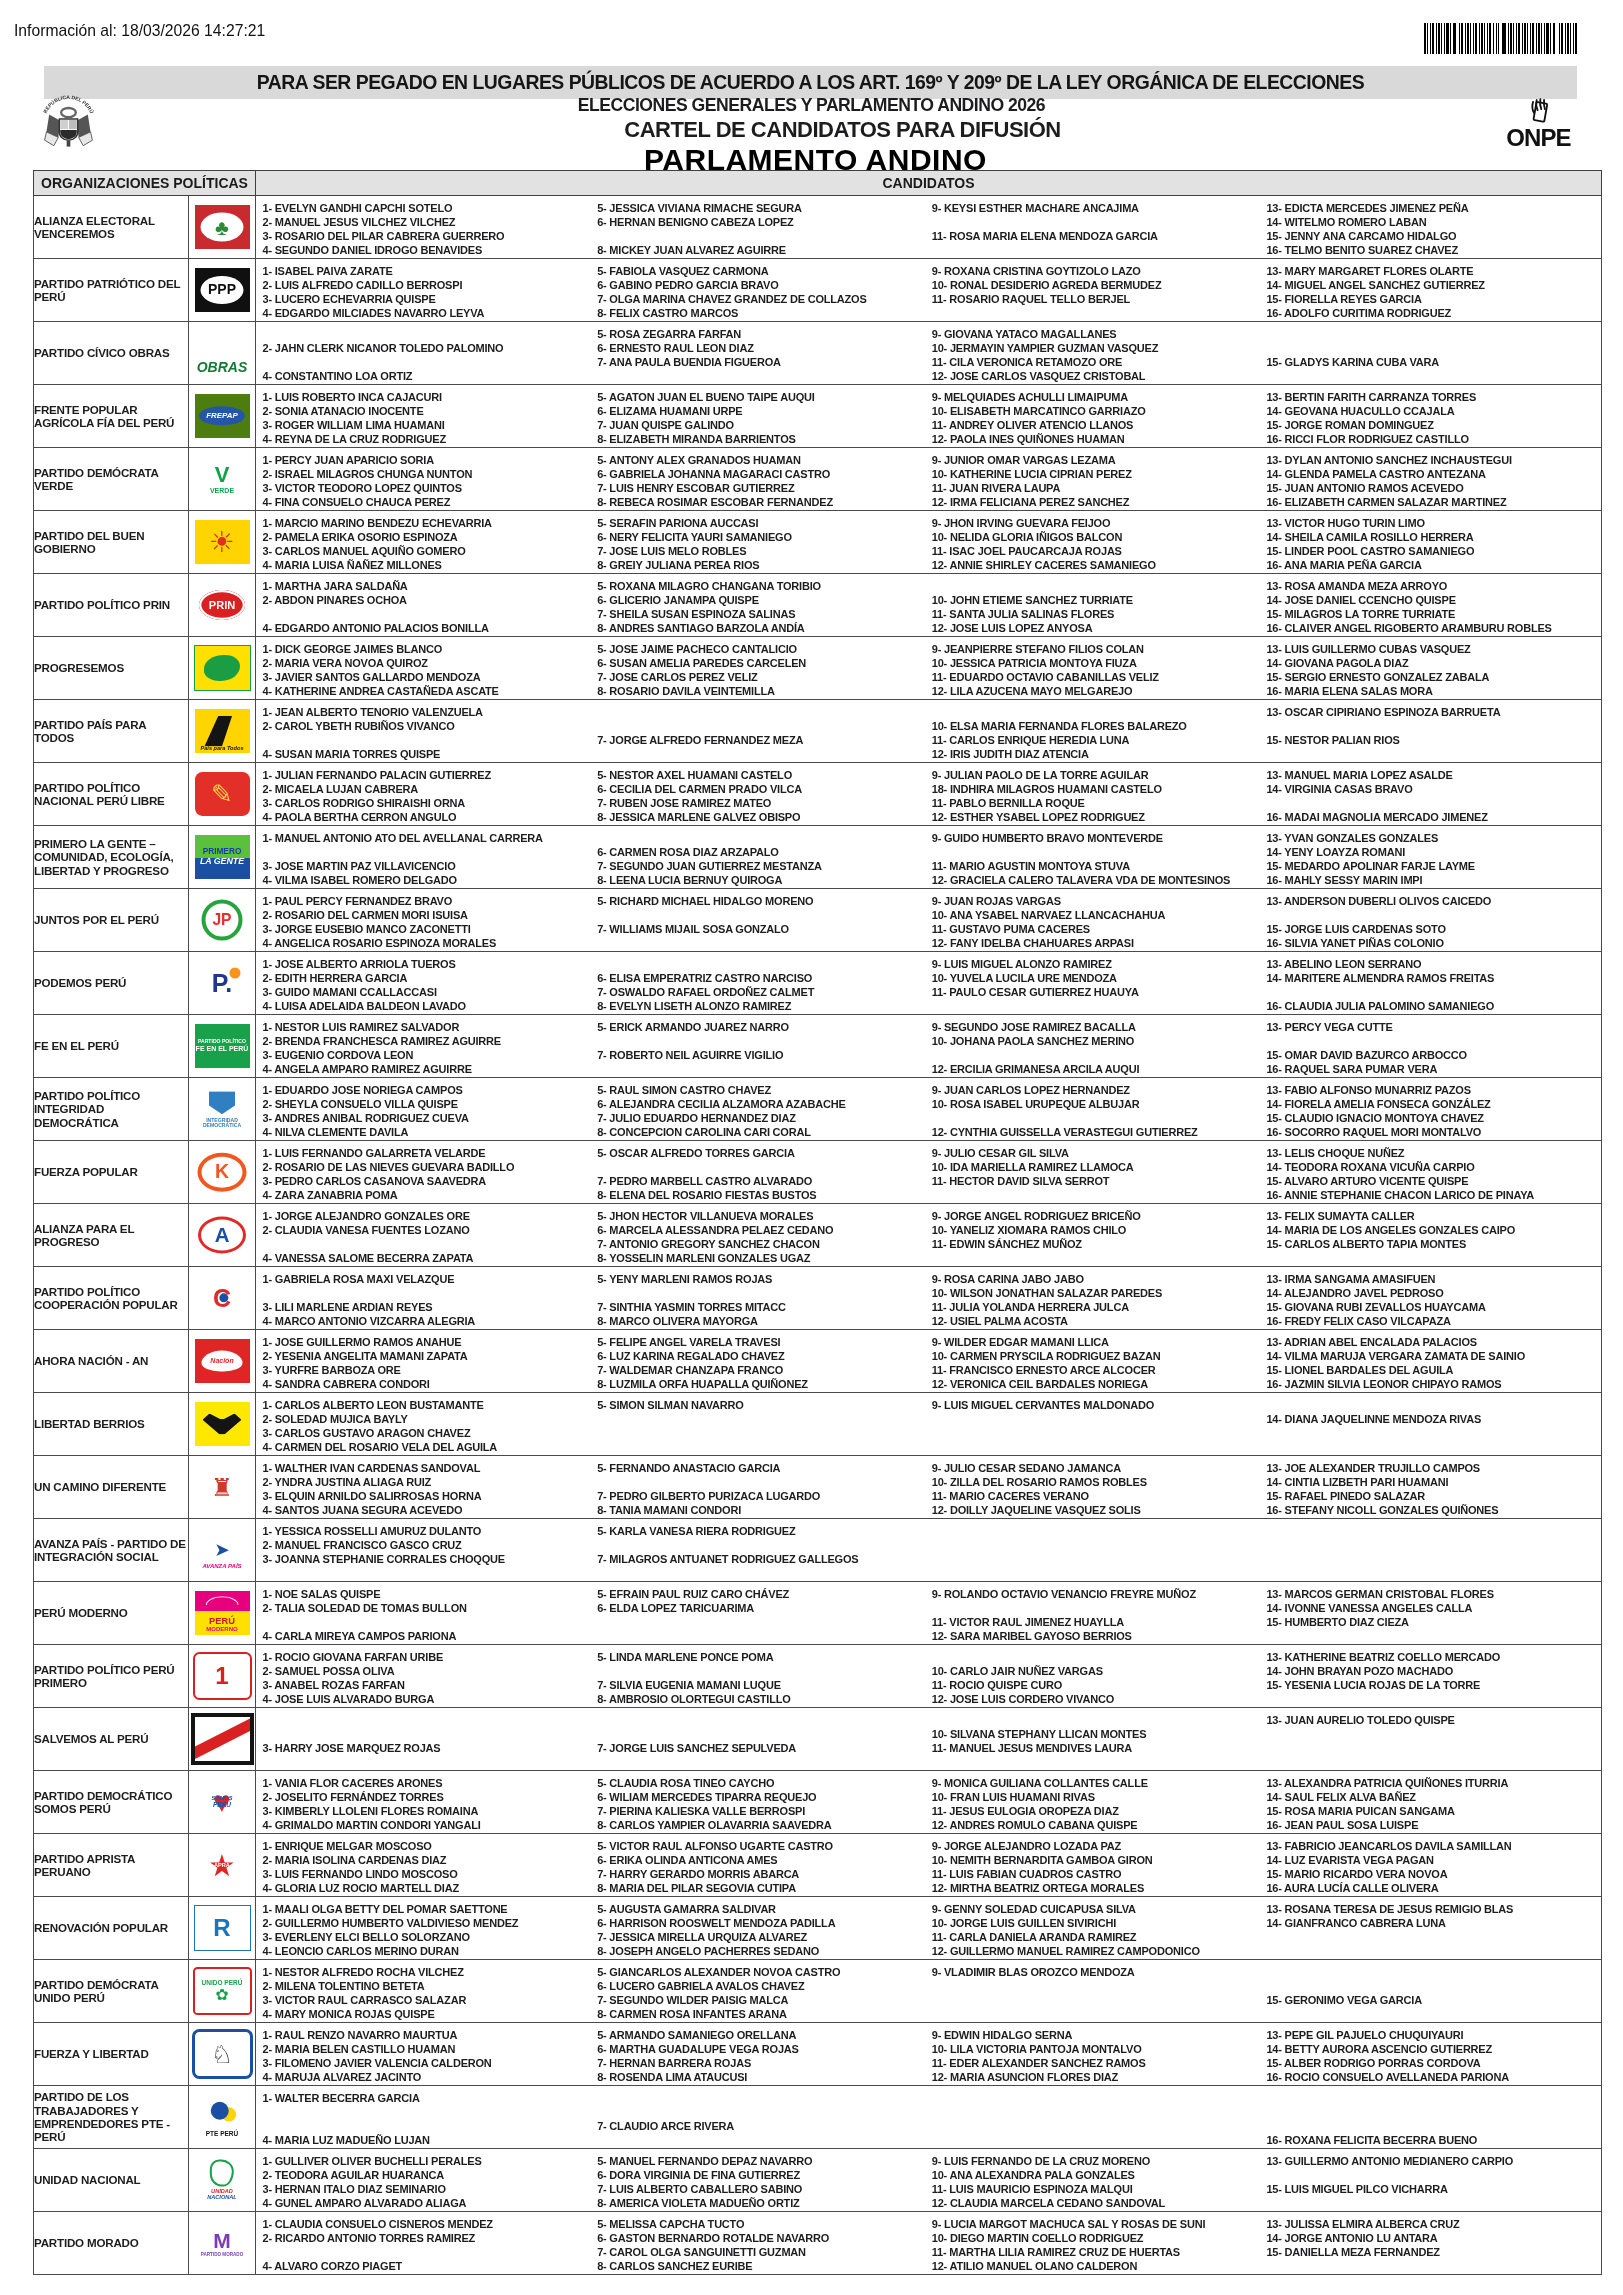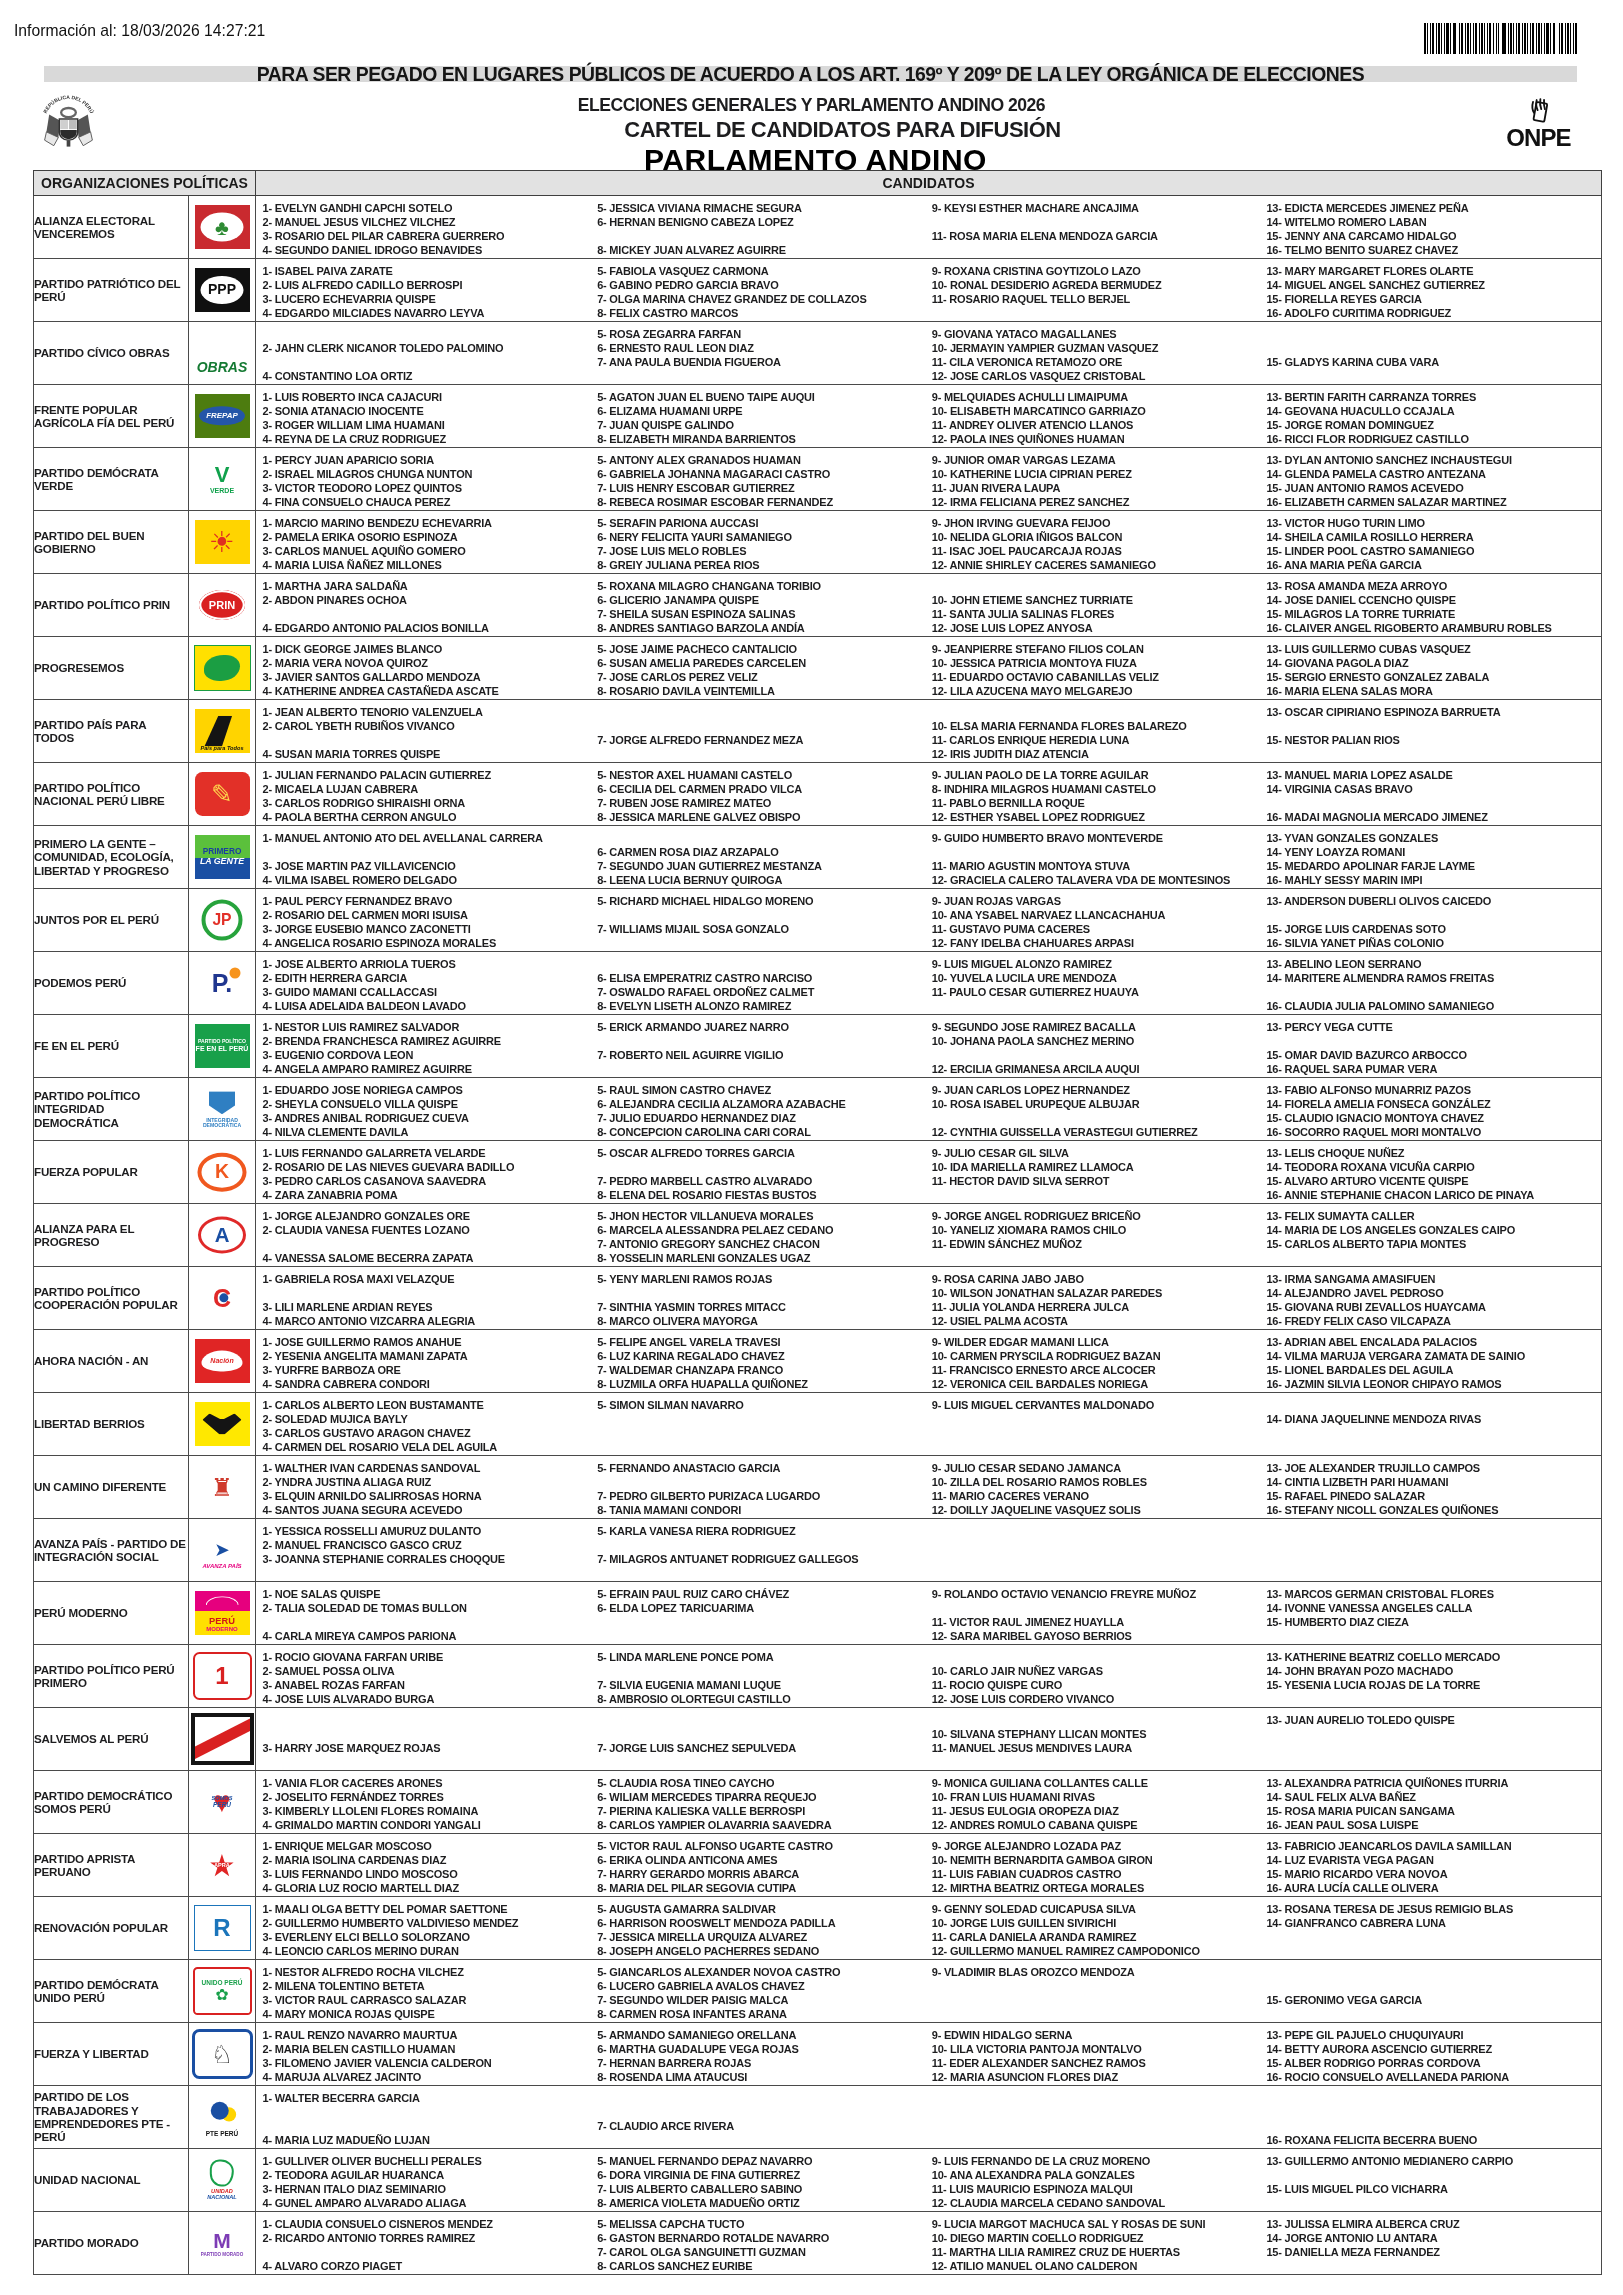"PARA SER PEGADO EN LUGARES" .band { height: 16px -> 33px }
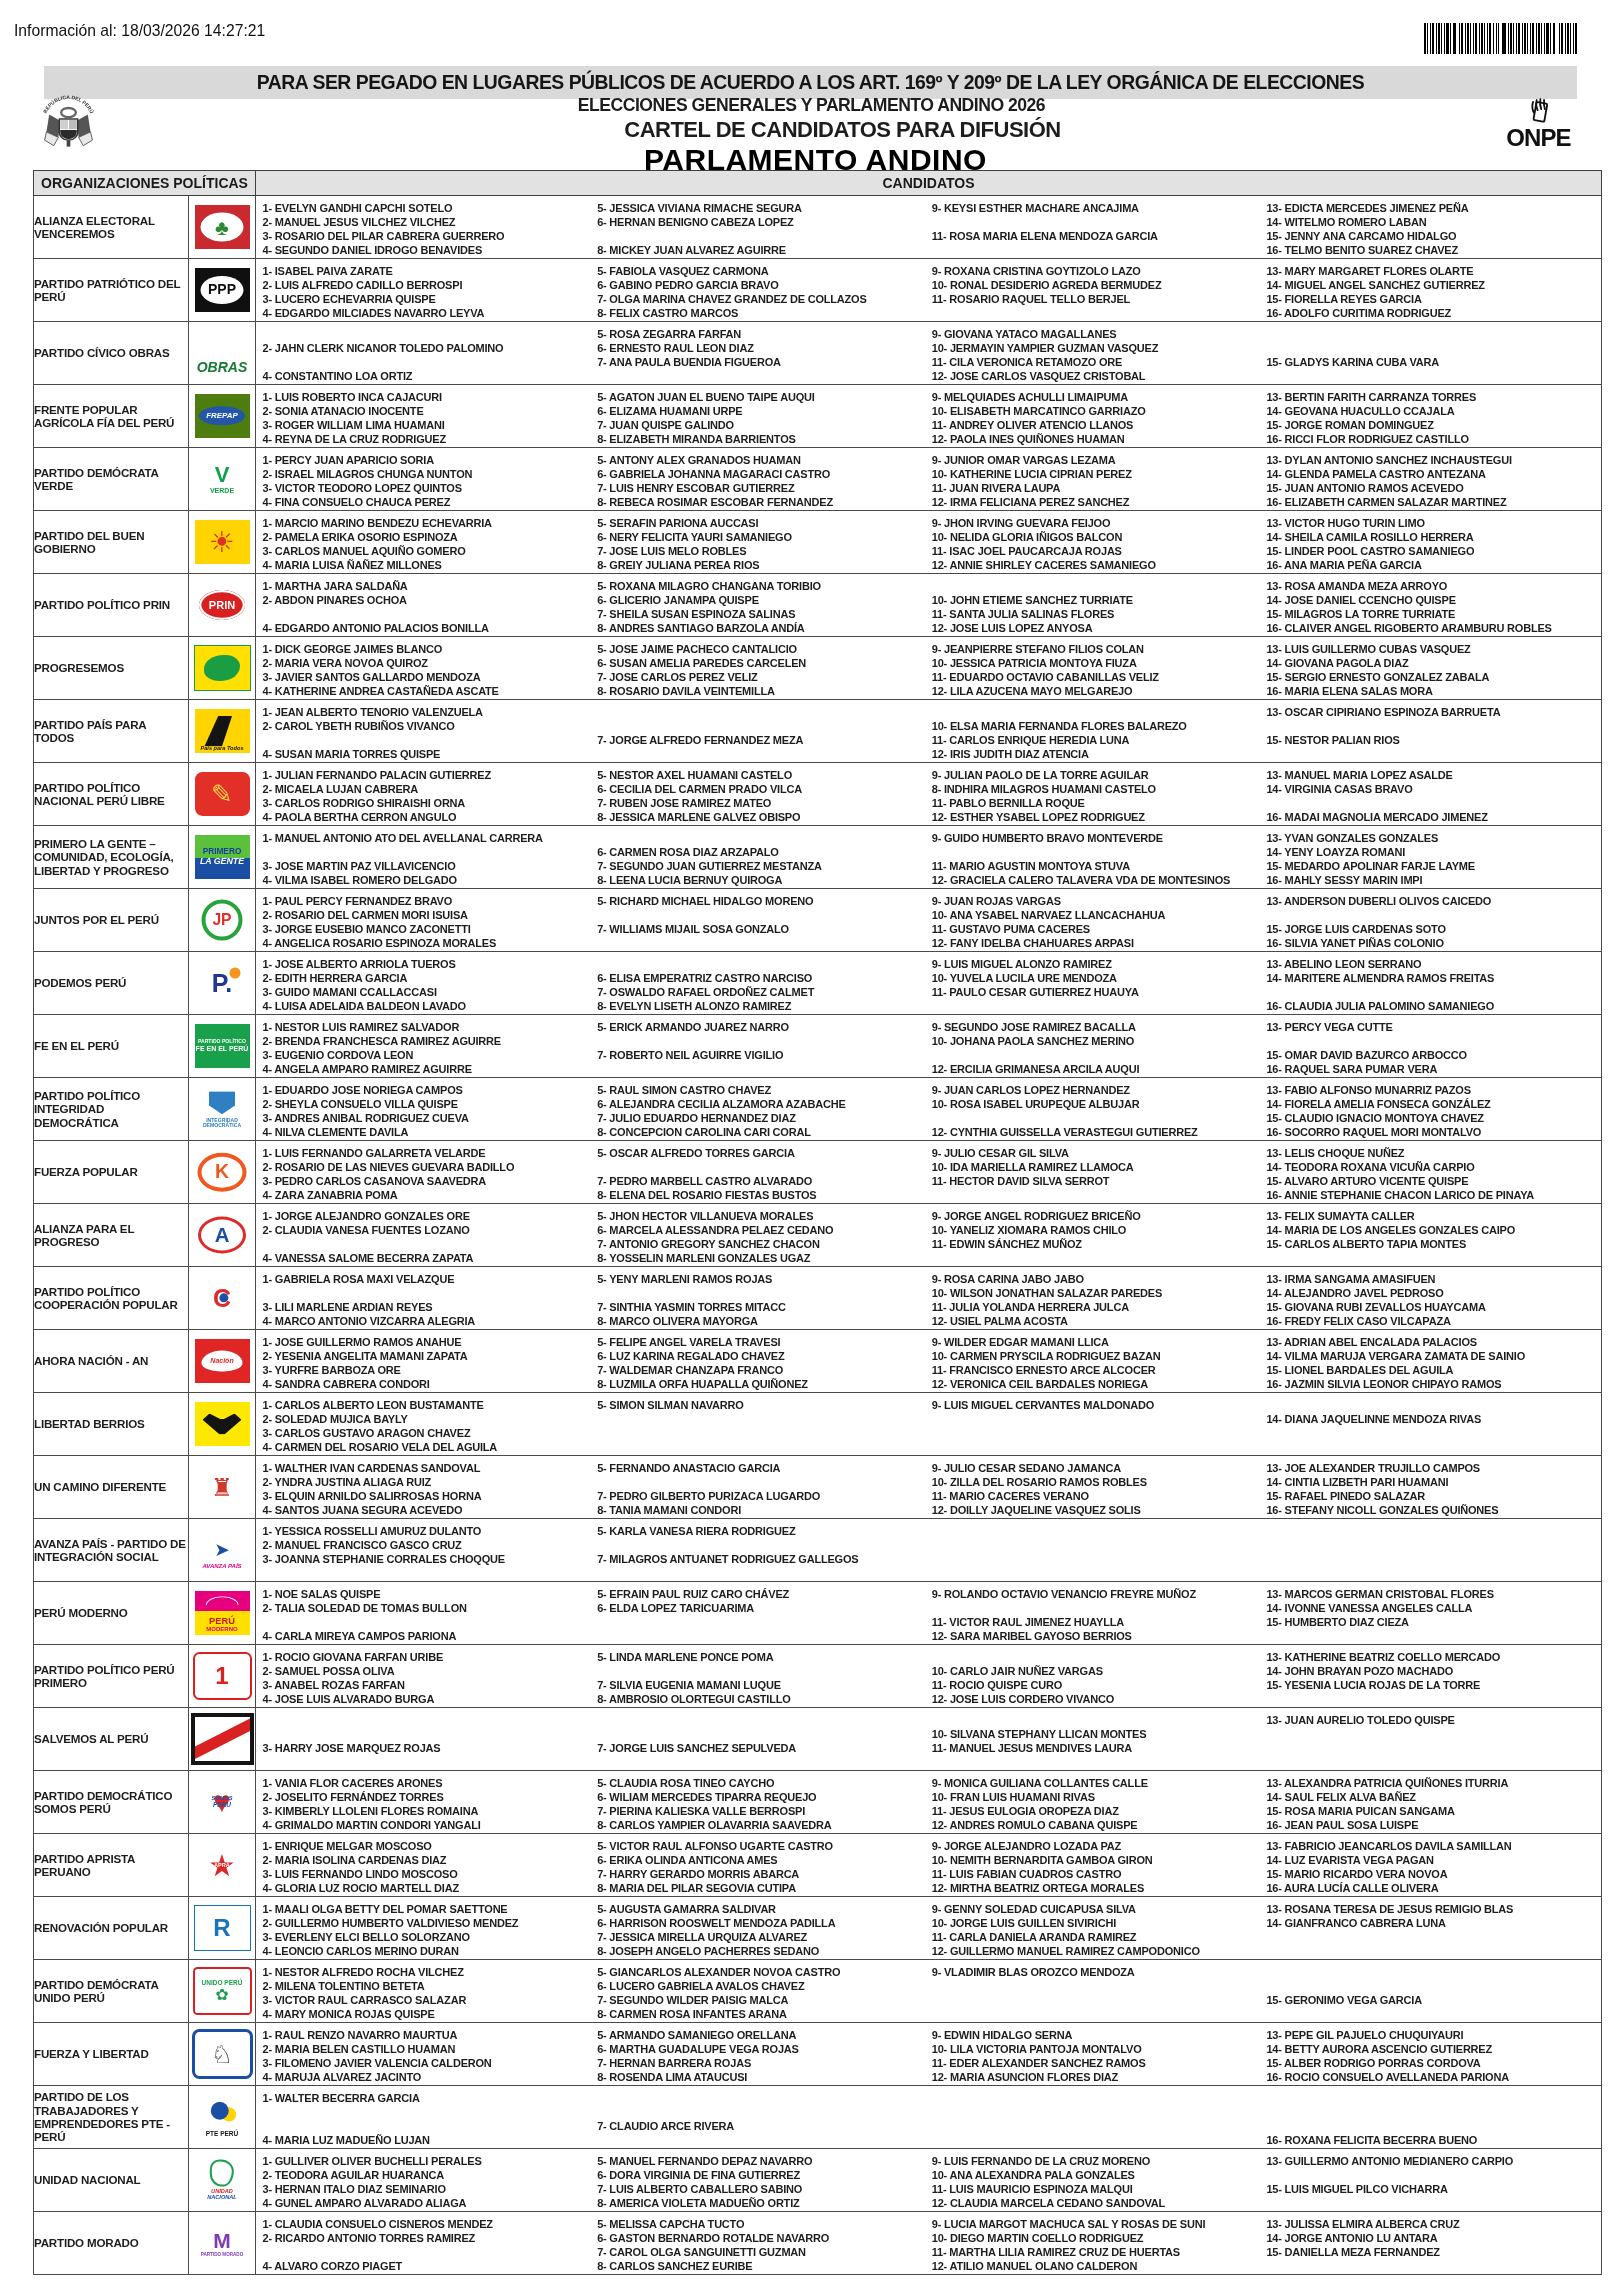"8- INDHIRA MILAGROS HUAMANI CASTELO" div.slot { text: 8- -> 18- }
